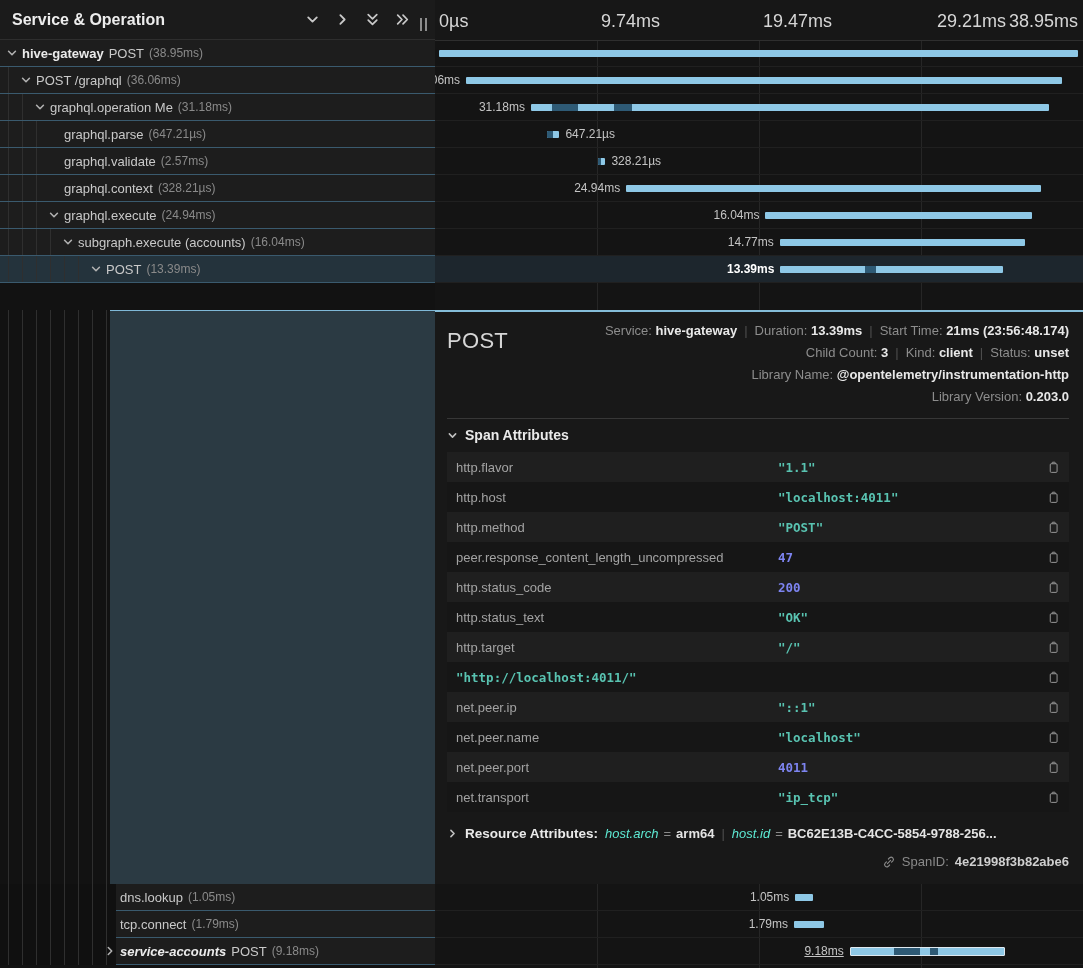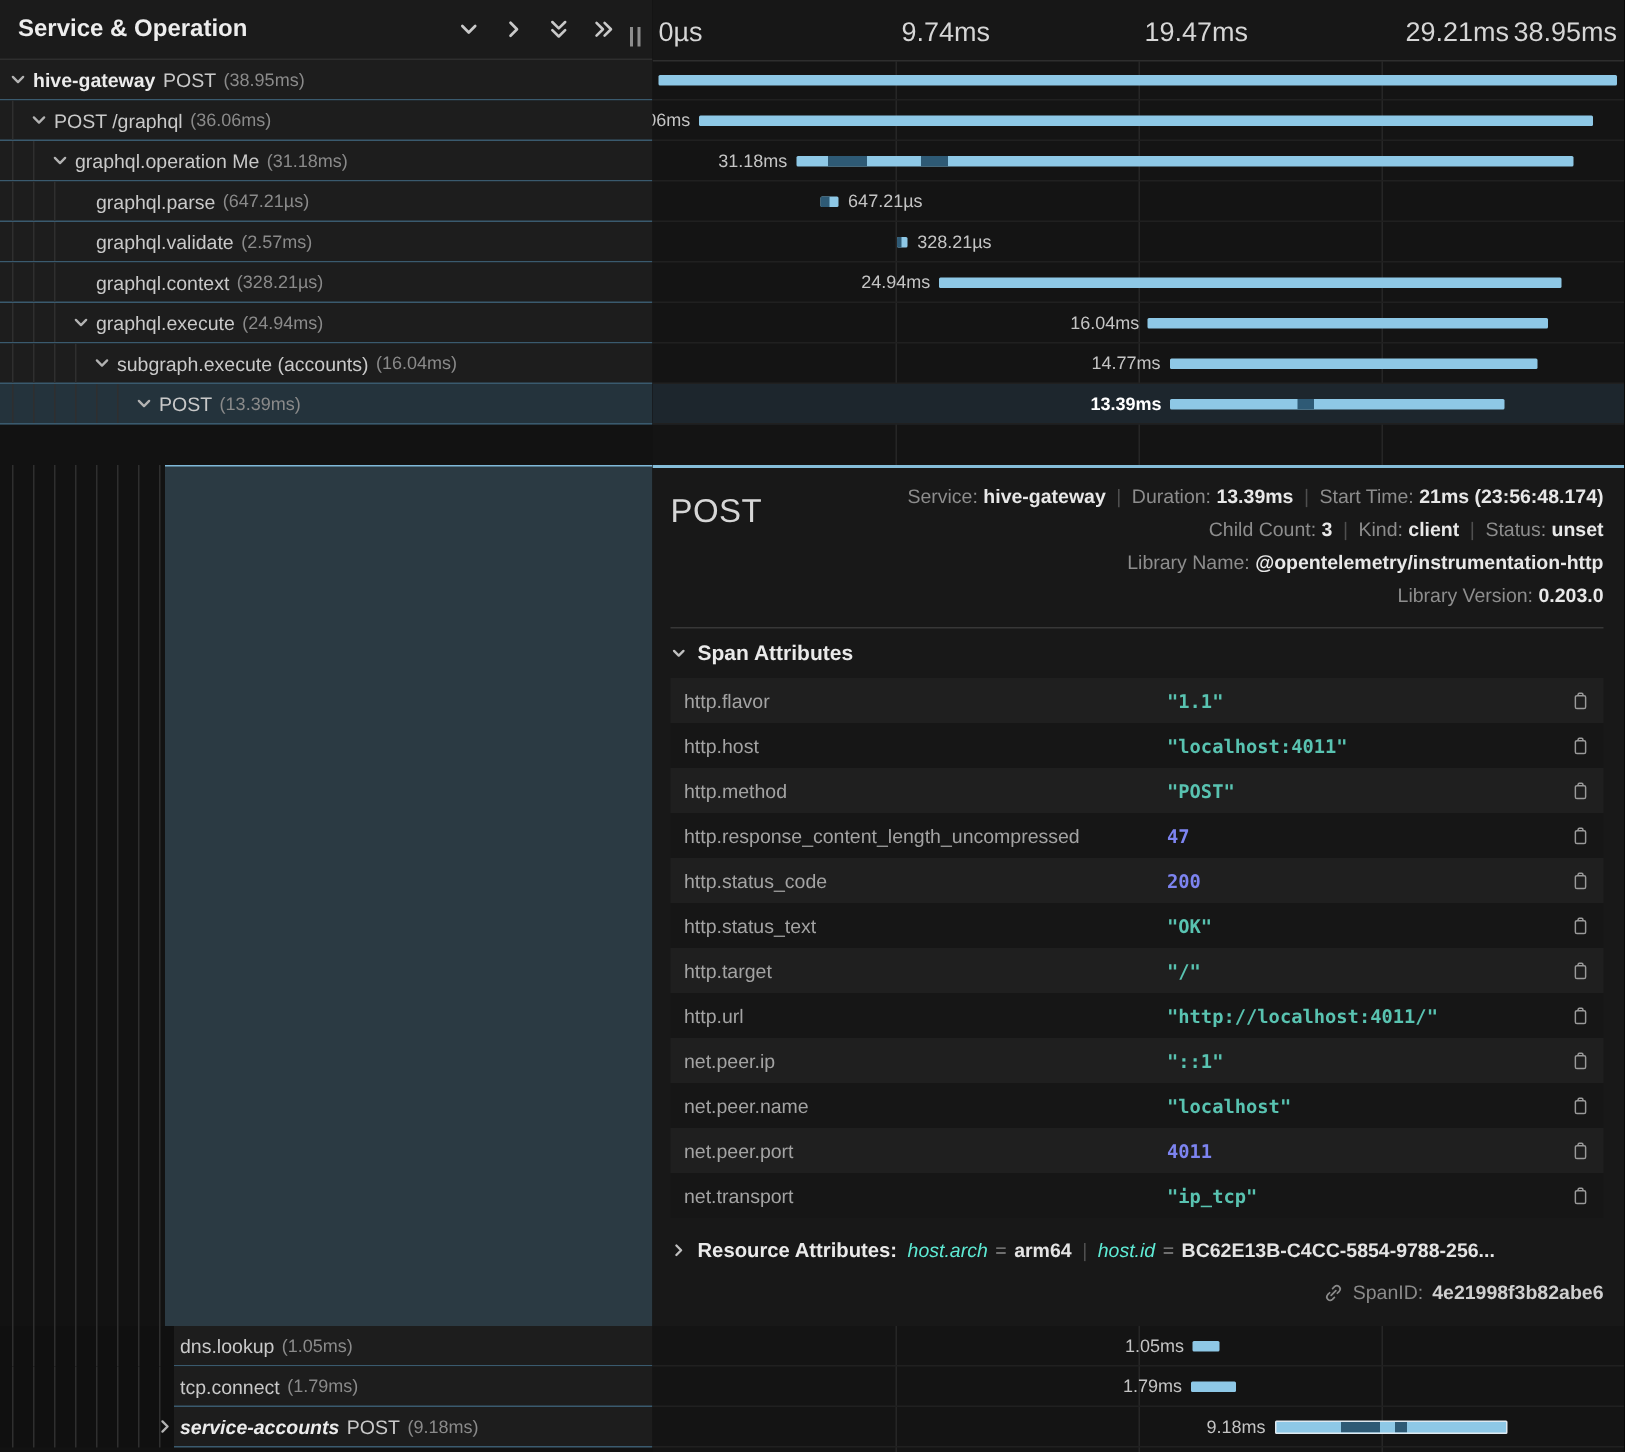"http.response_content_length_uncompresse" span.attr-key { text: http.response -> peer.response }
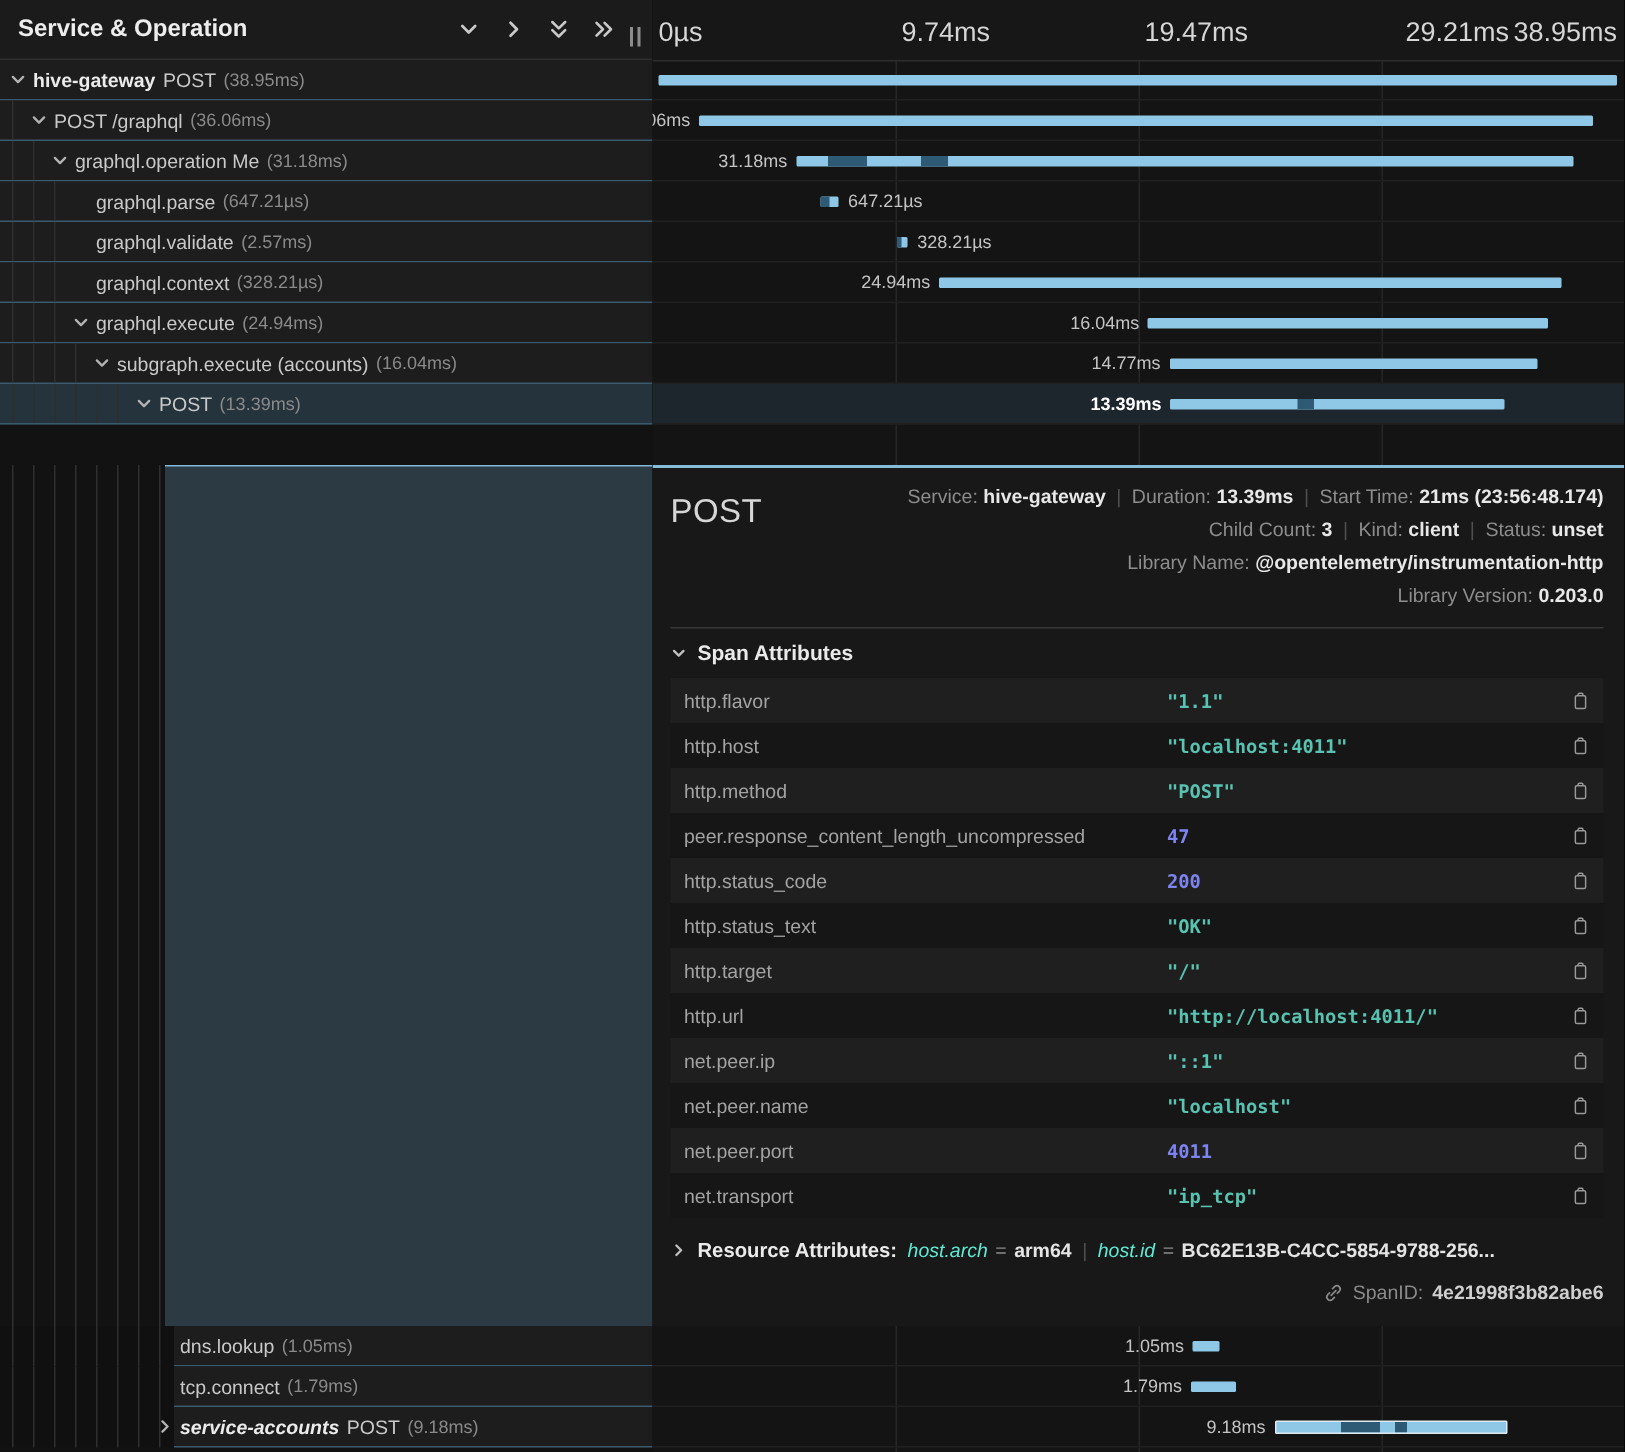"http.url" span.attr-key { html: <span>http.url</span> -> none }
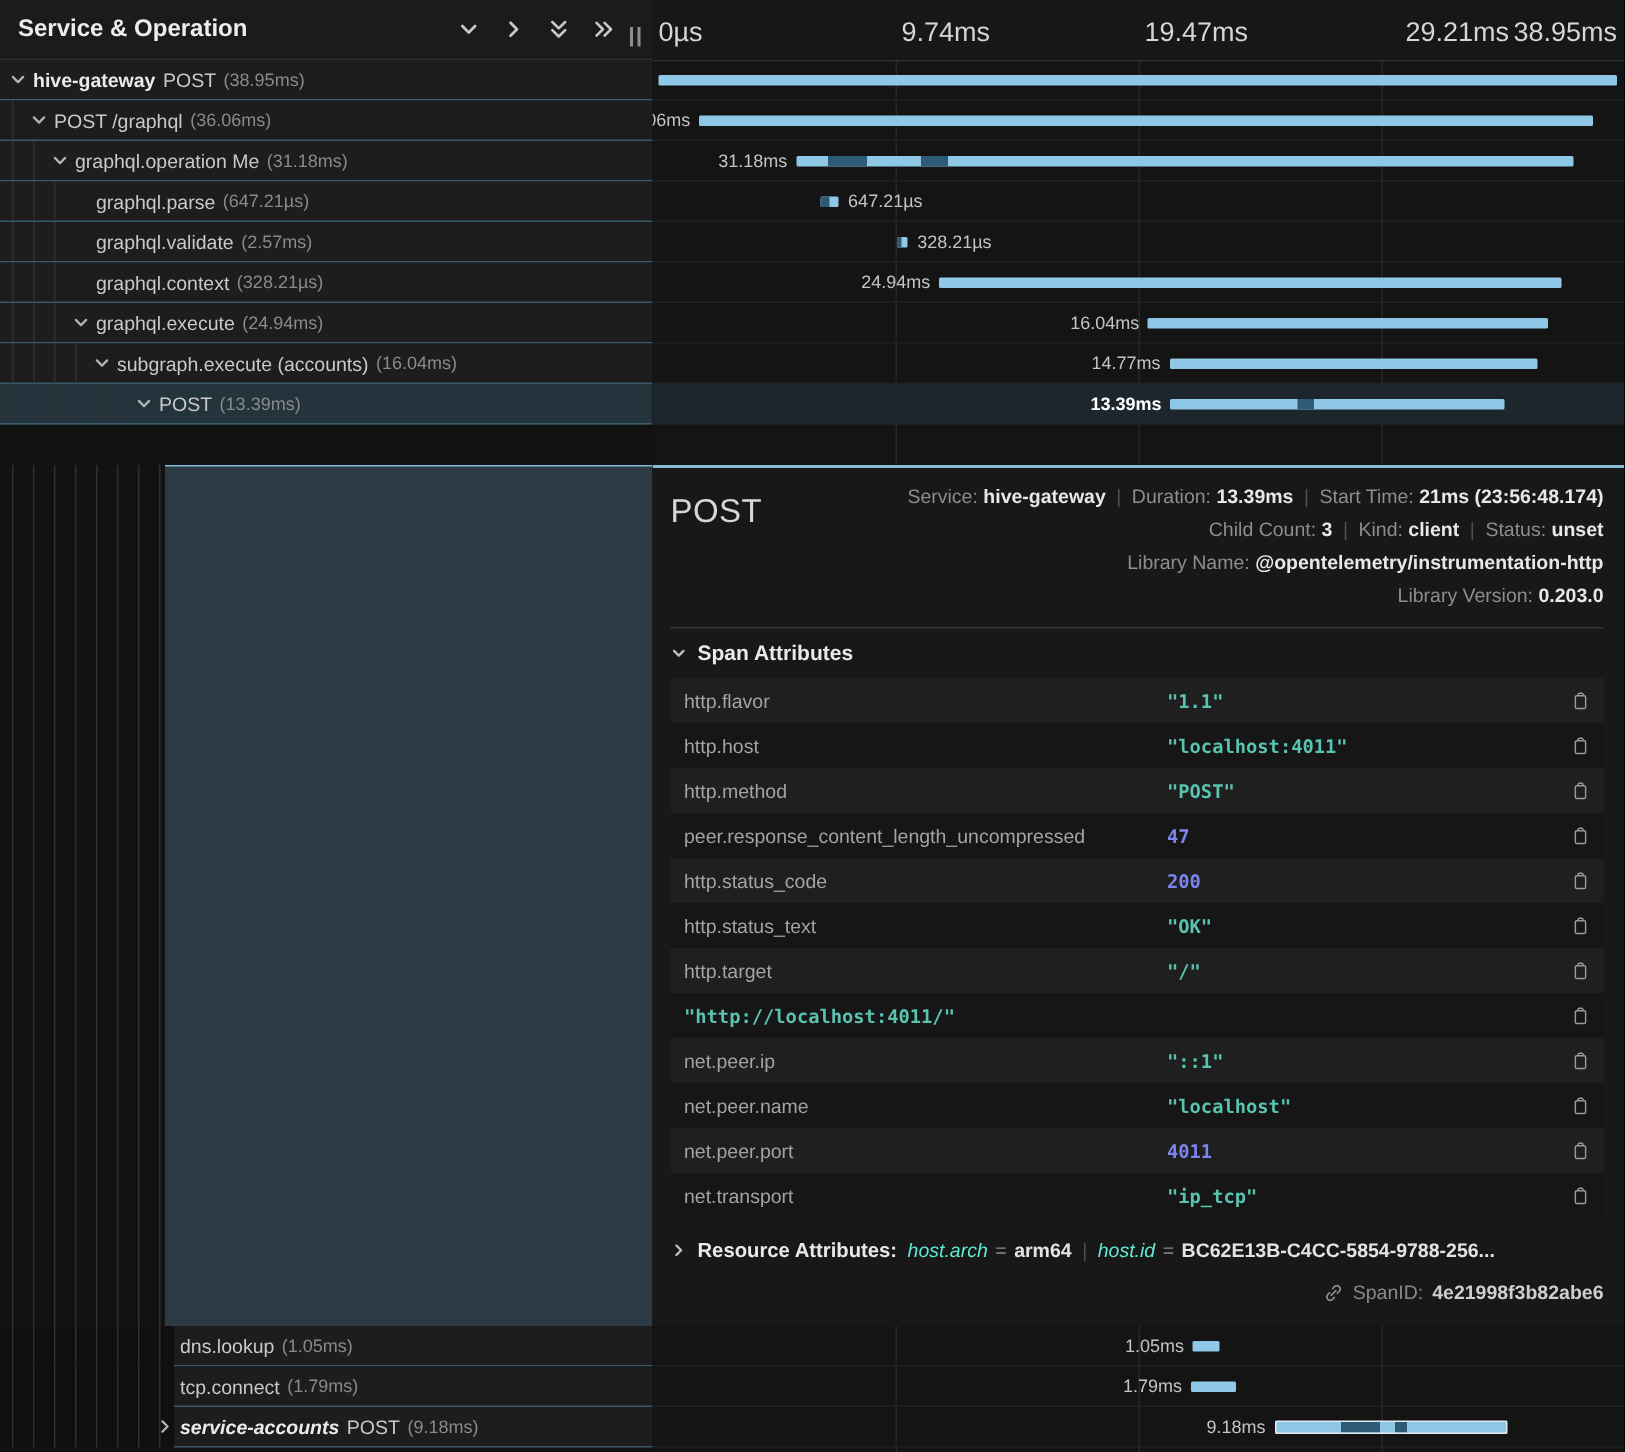"9.18ms" span.w-label { text-decoration: none -> underline }
